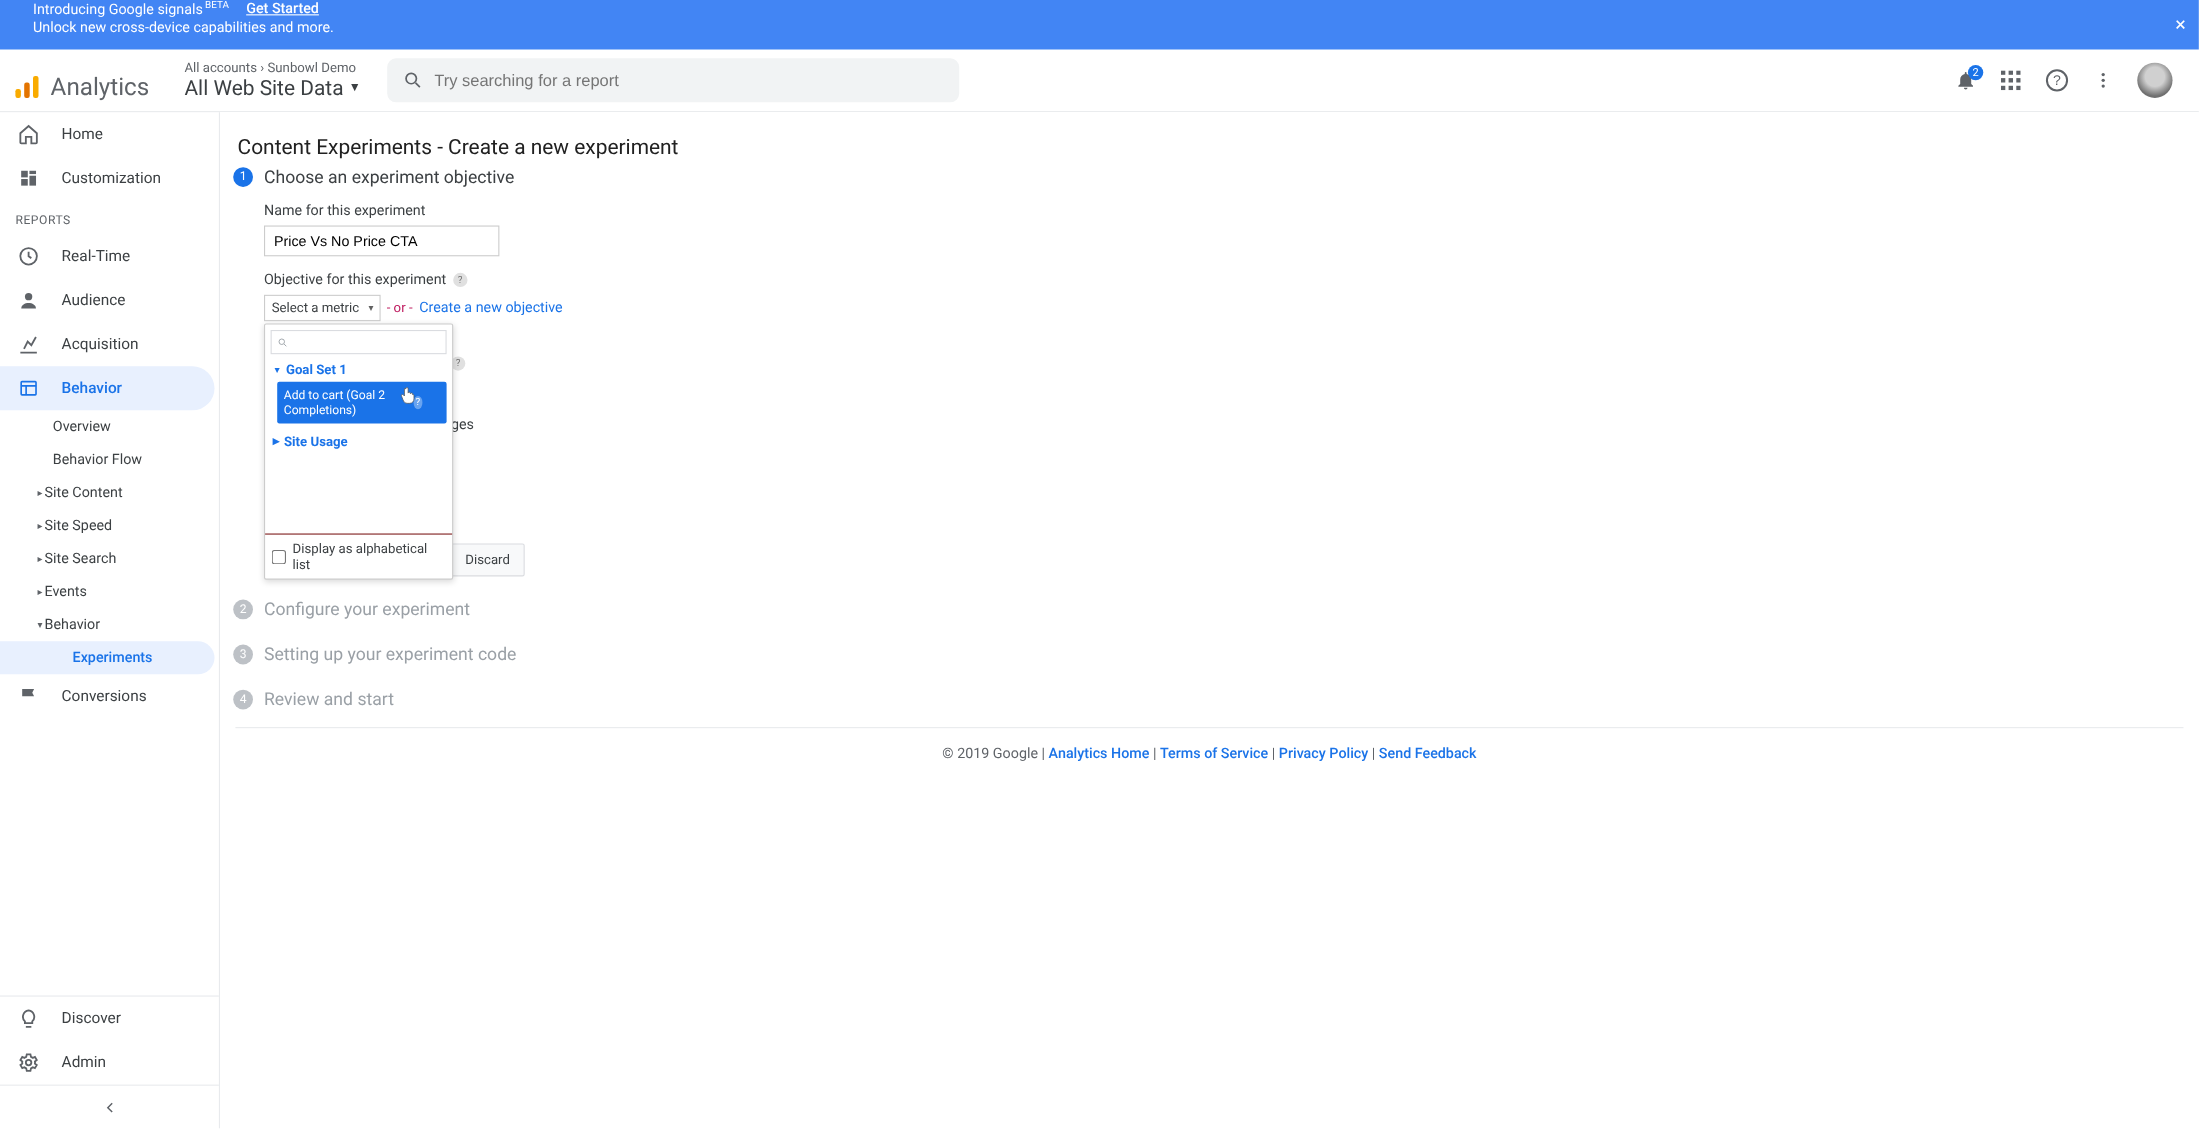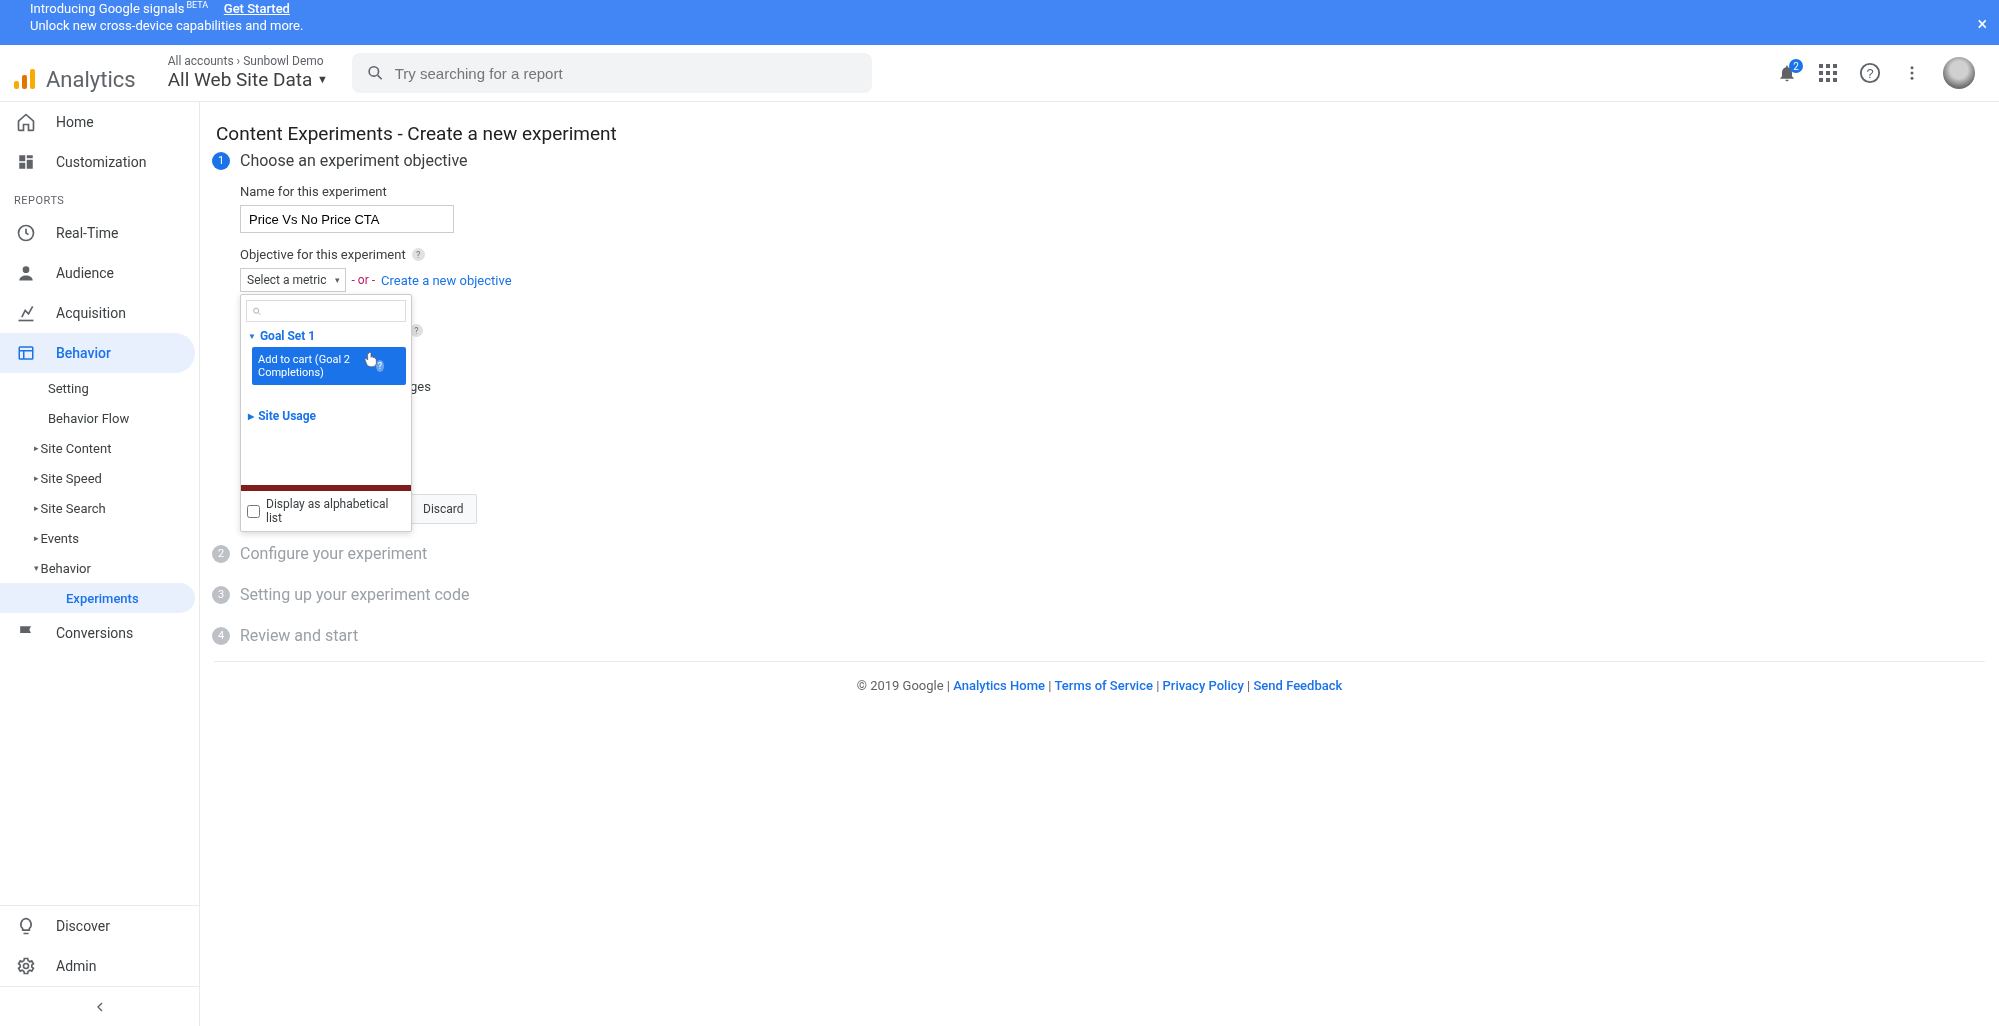"Add to cart (Goal 2" .dd-item { margin-bottom: 20px -> 5px }
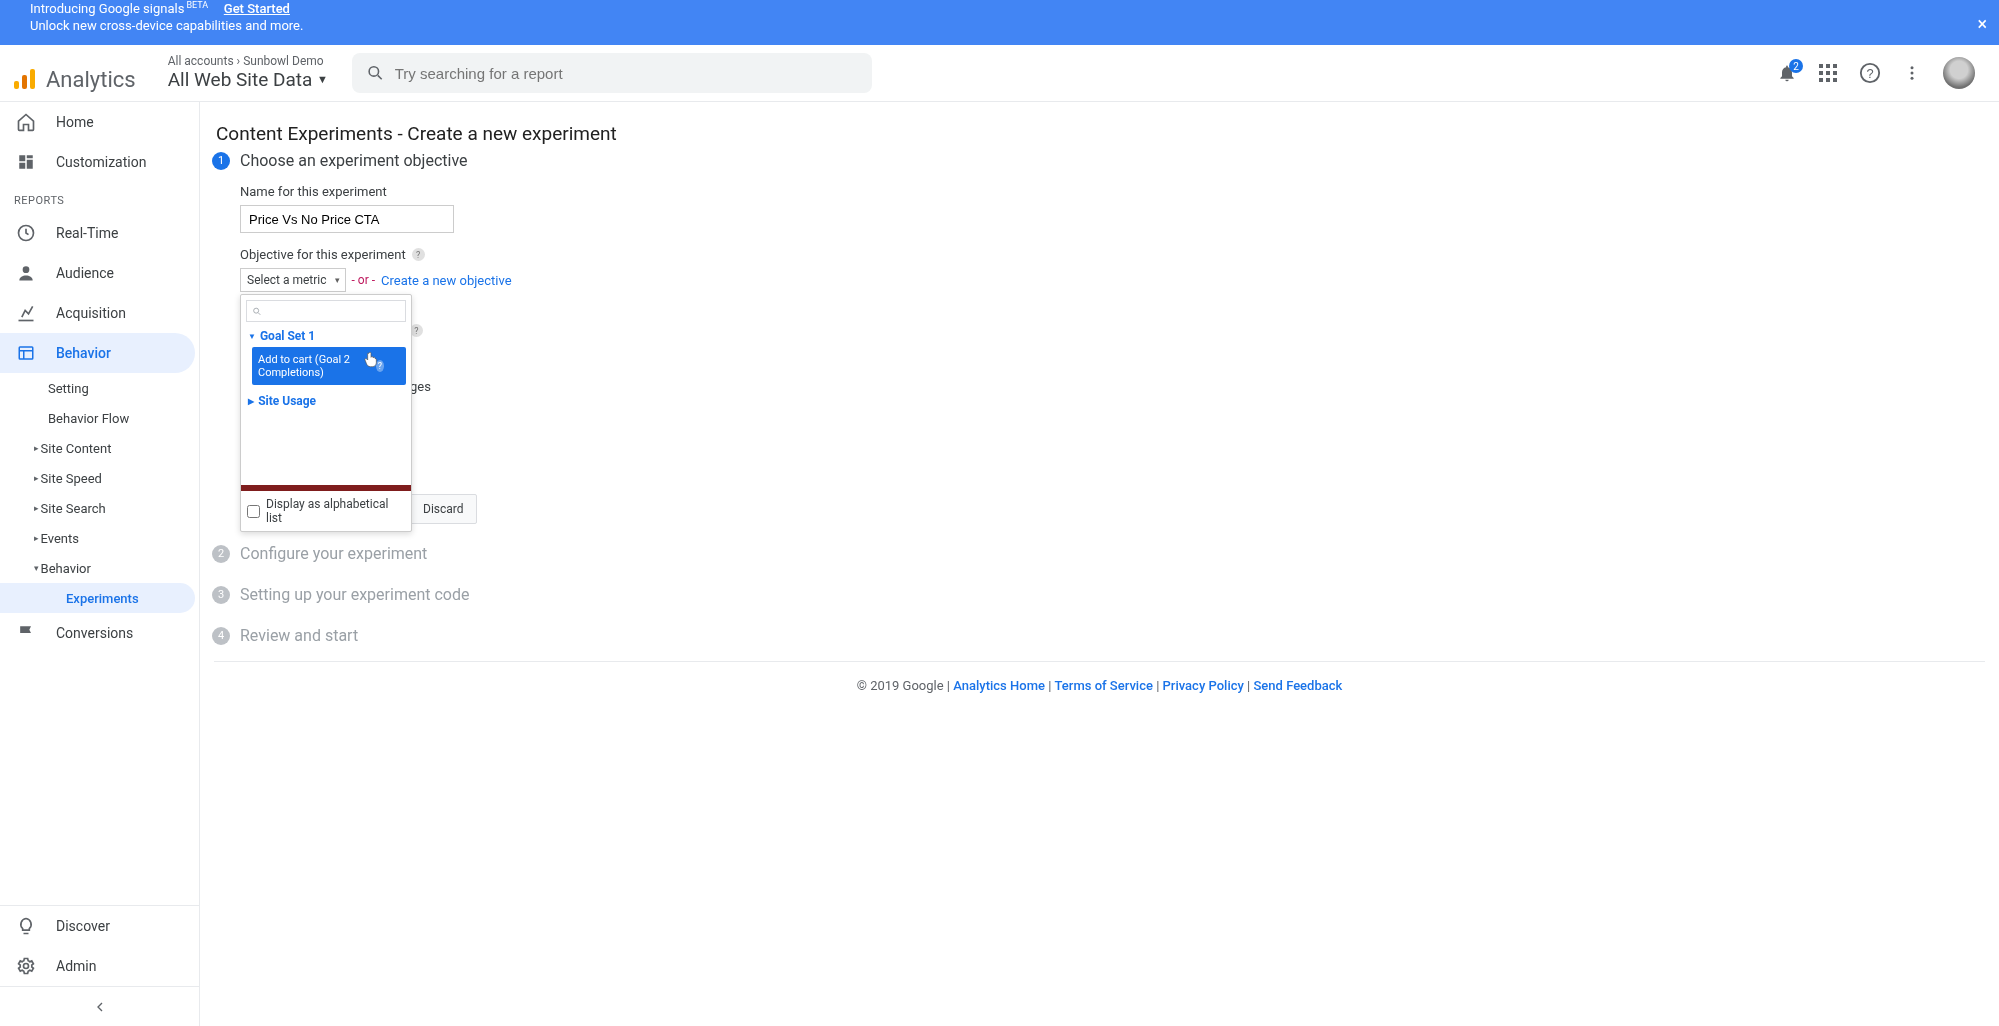"Setting" span { text: Setting -> Overview }
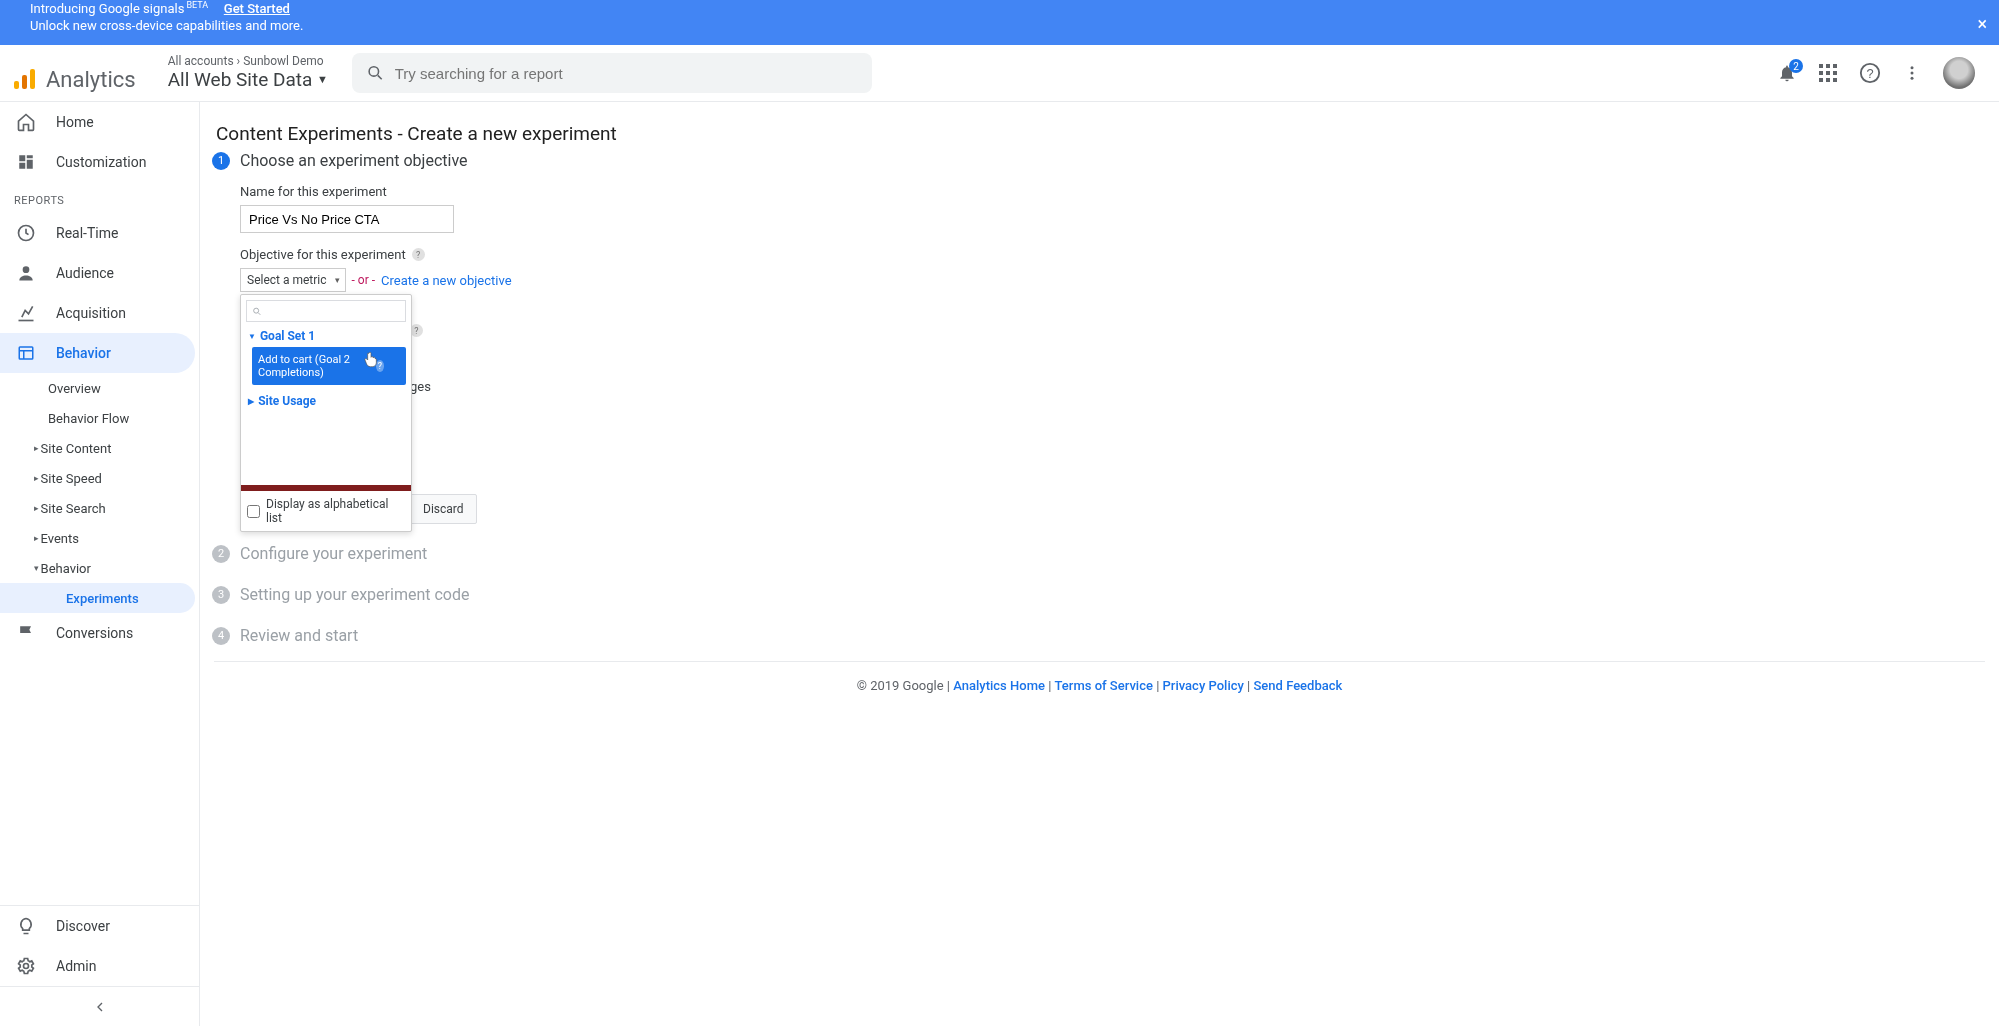"Display as alphabetical list" .dd-footer { border-top: 6px solid #7f1d1d -> 1px solid #7f1d1d }
